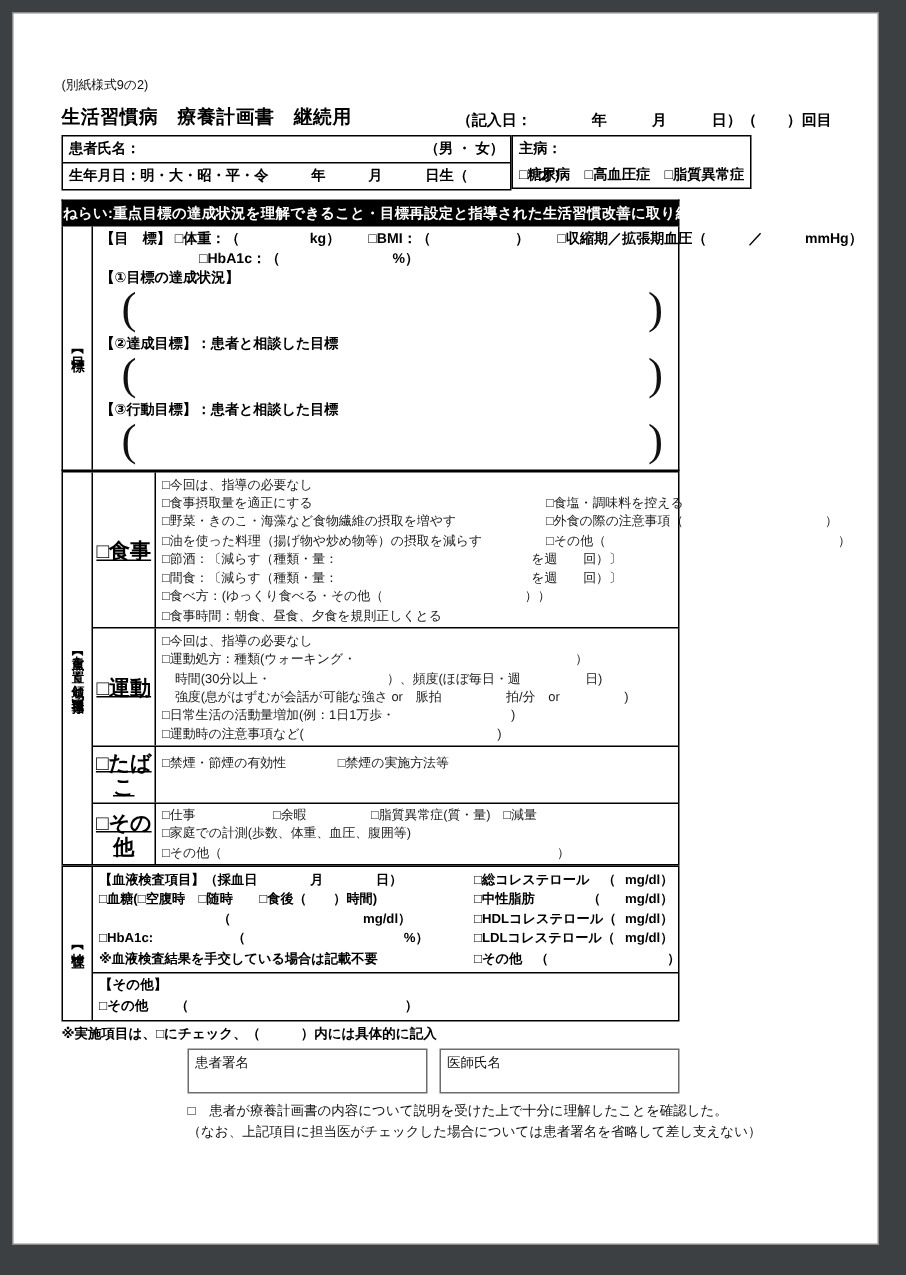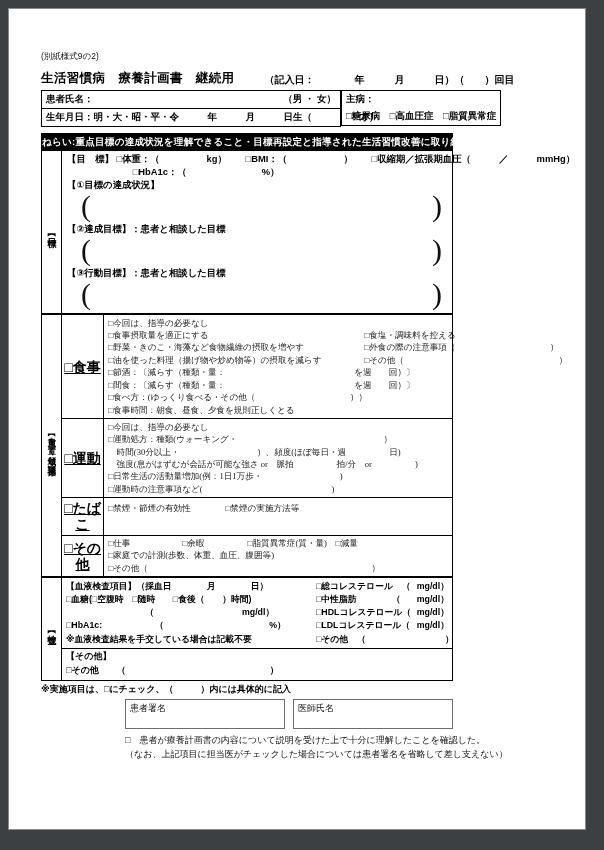"生活習慣病 療養計画書 継続用" .titlerow { gap: none -> 40px }
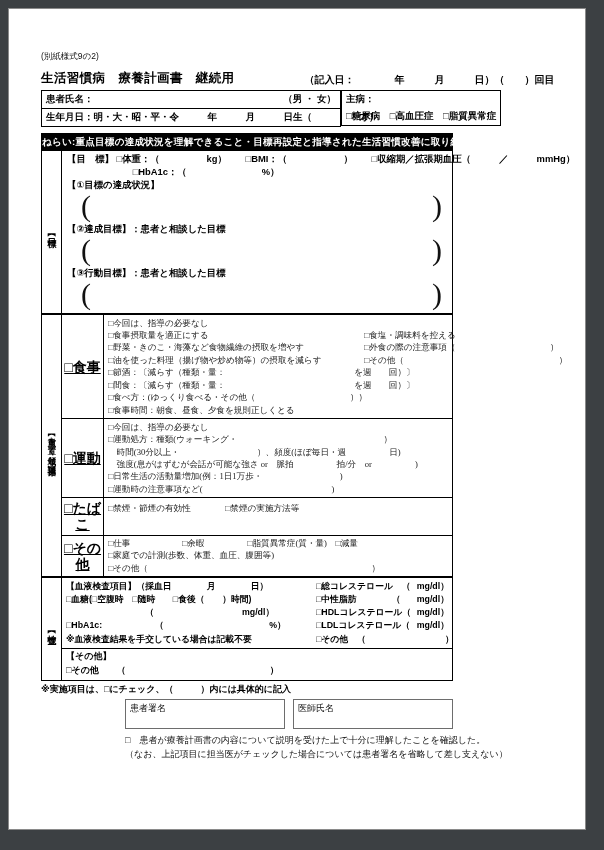"□今回は、指導の必要なし" .itemcol { font-family: Liberation Serif, serif -> none }
